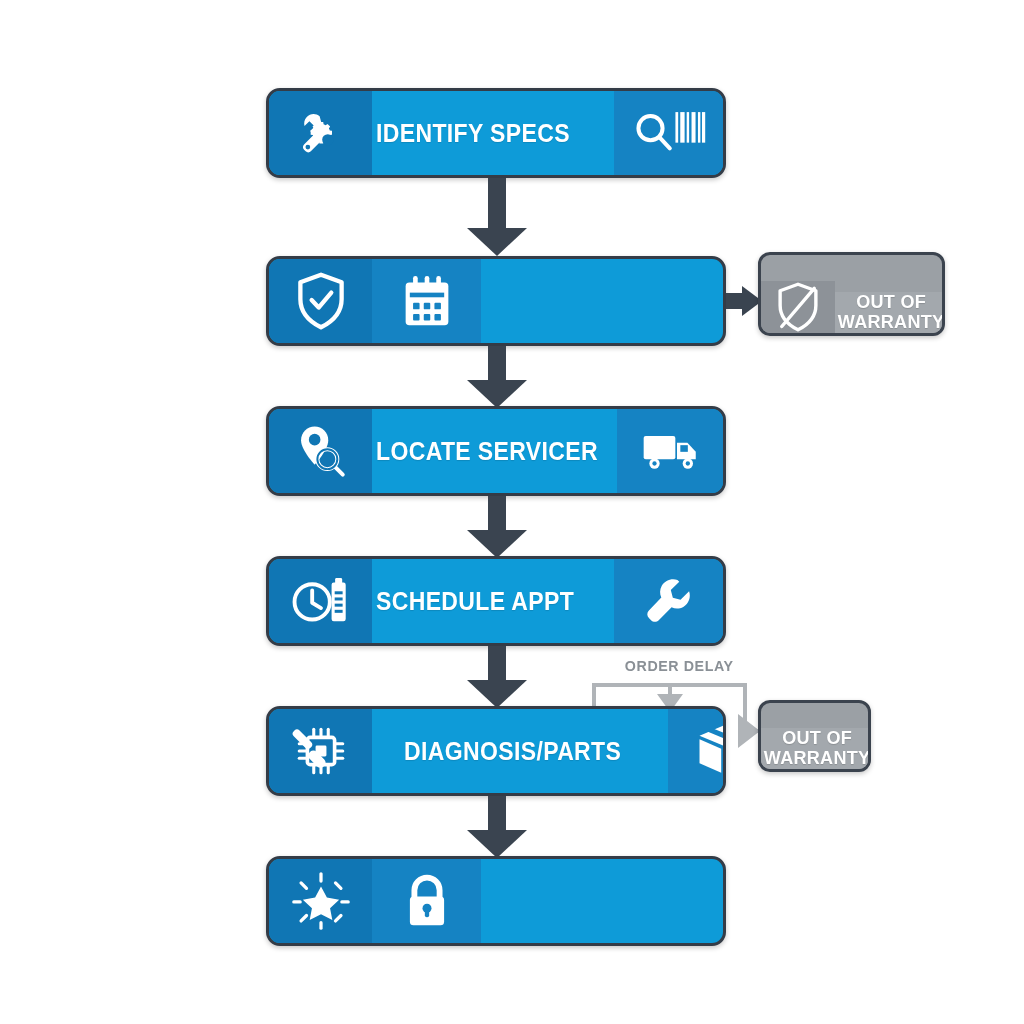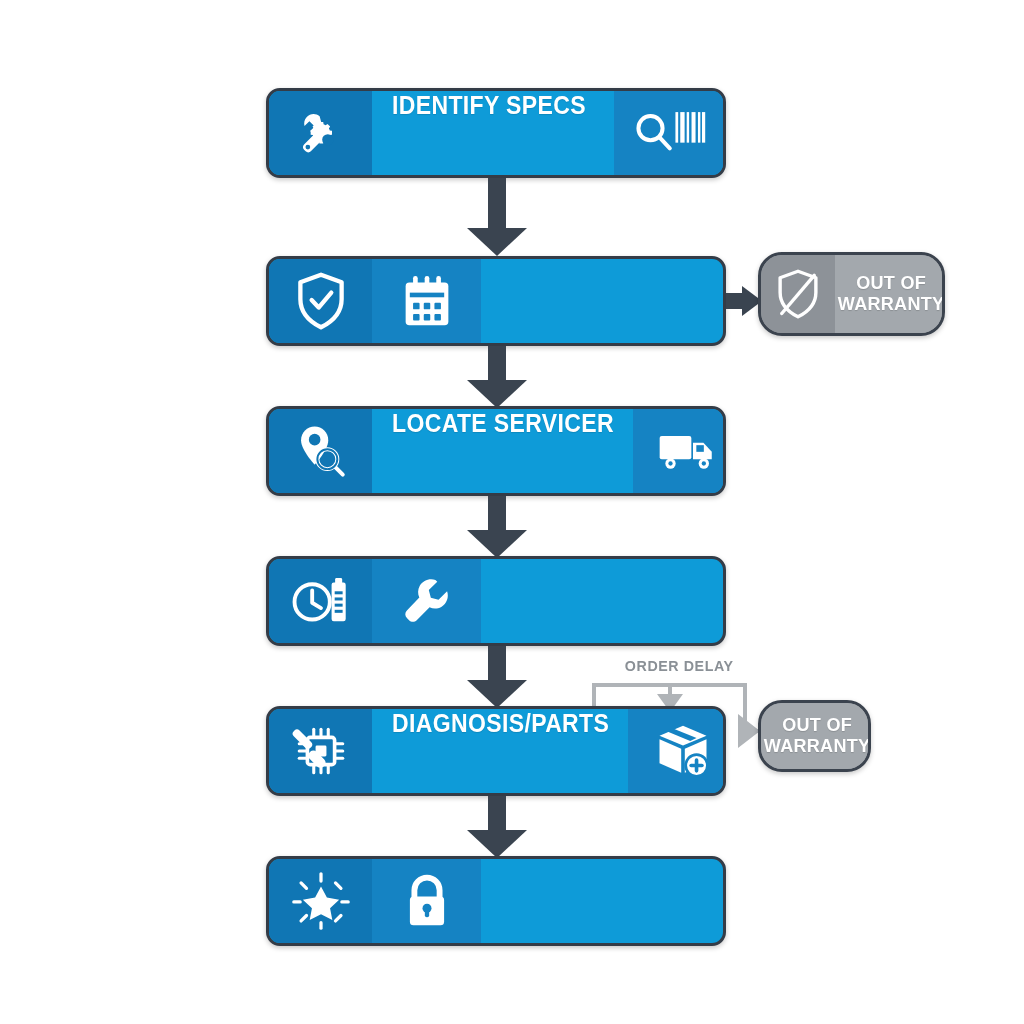"IDENTIFY SPECS" .step .panel-mid { align-items: none -> center; padding-left: 20px -> 4px }
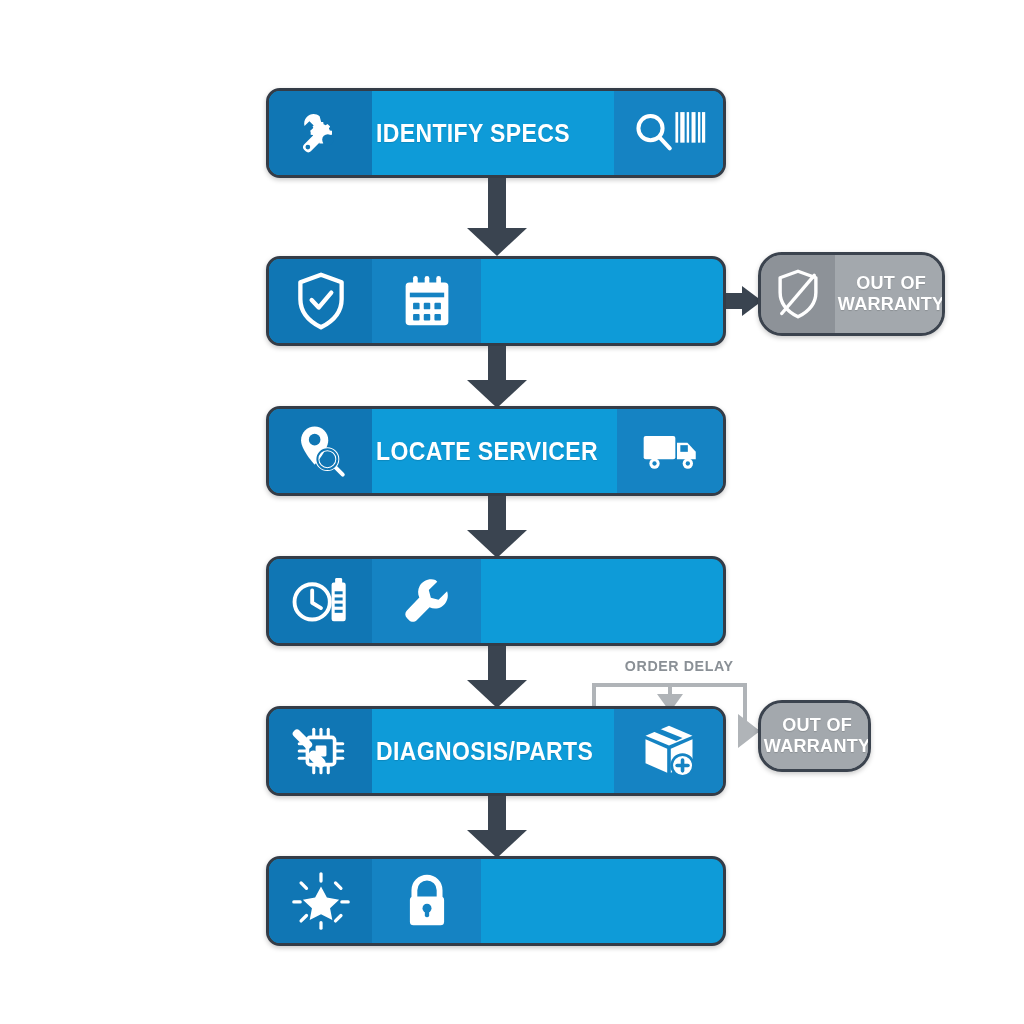"OUT OF" .gray-box { align-items: none -> flex-end; border-radius: 24px -> 12px }
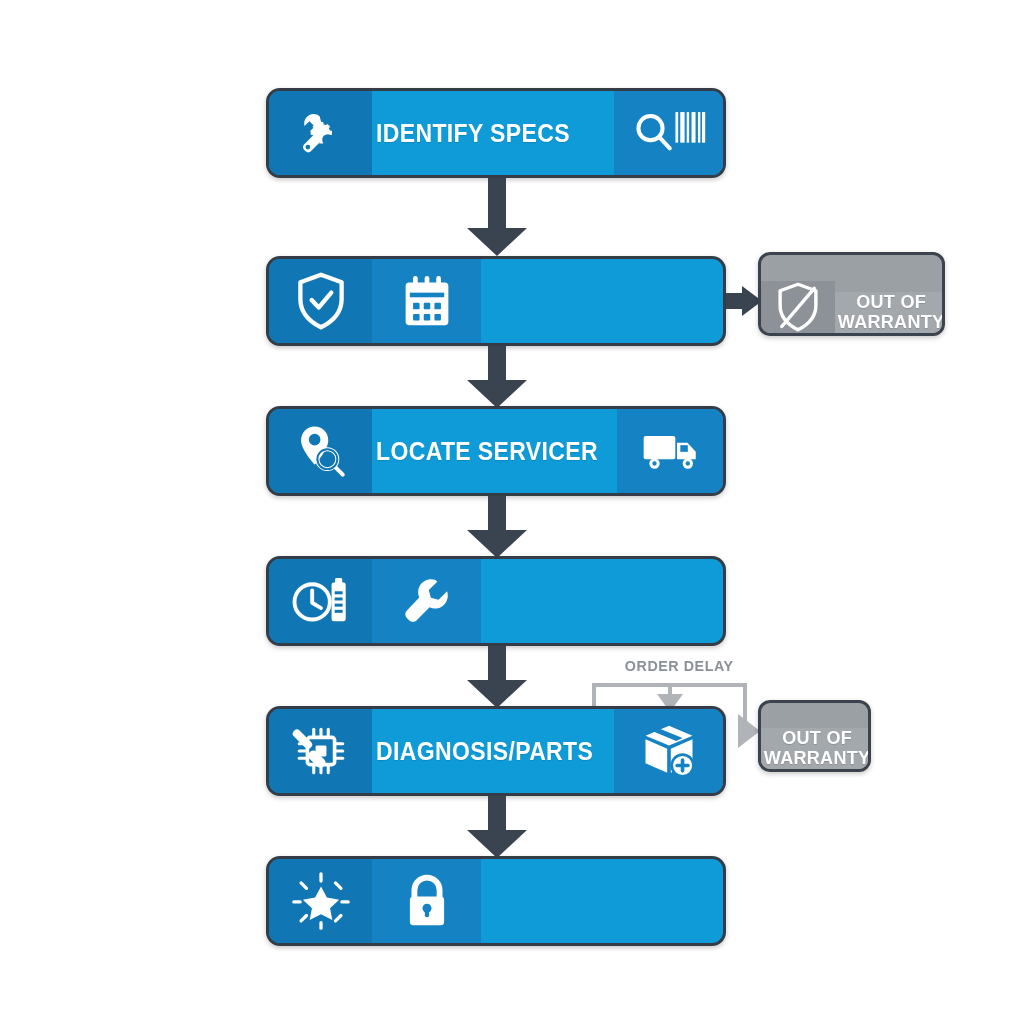"SCHEDULE APPT" div.panel-mid { html: none -> <div> <span>SCHEDULE APPT</span> </div> }
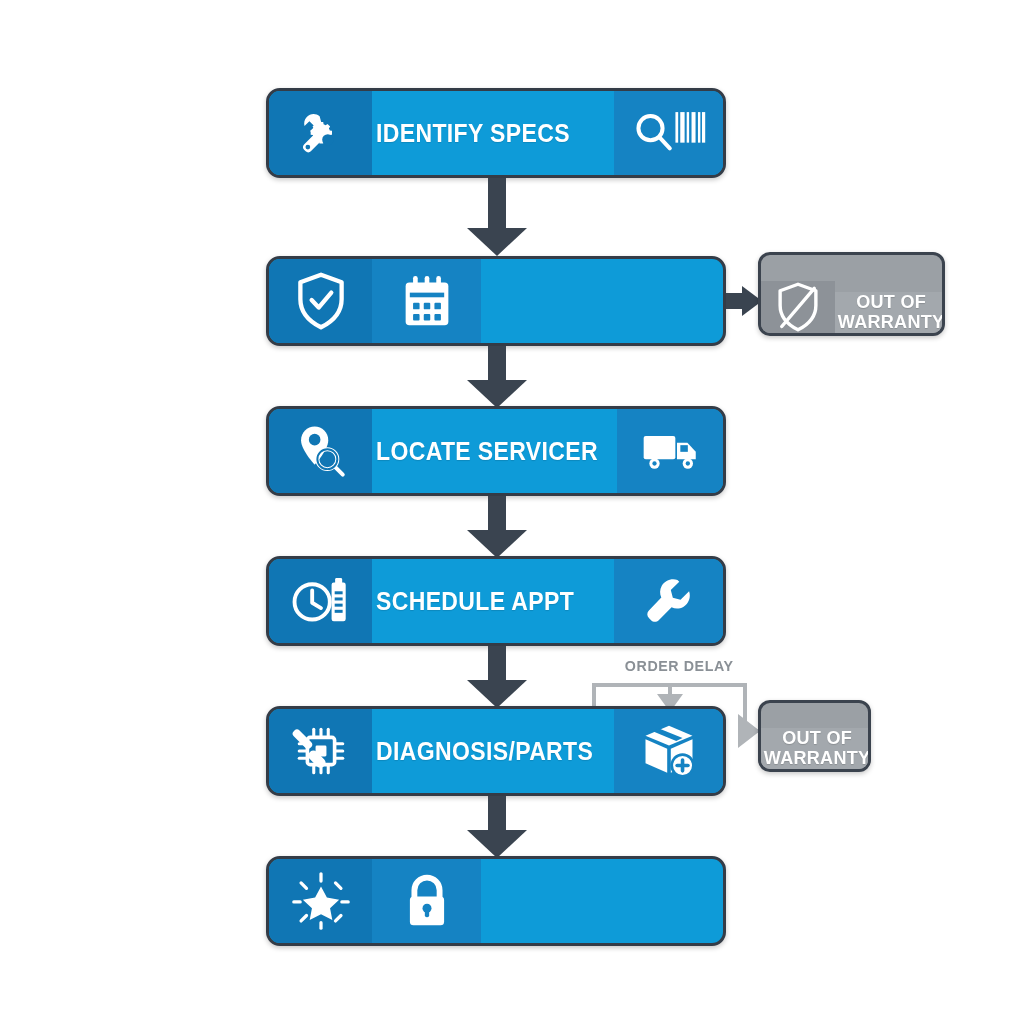"DIAGNOSIS/PARTS" div.step { gap: none -> 28px }
